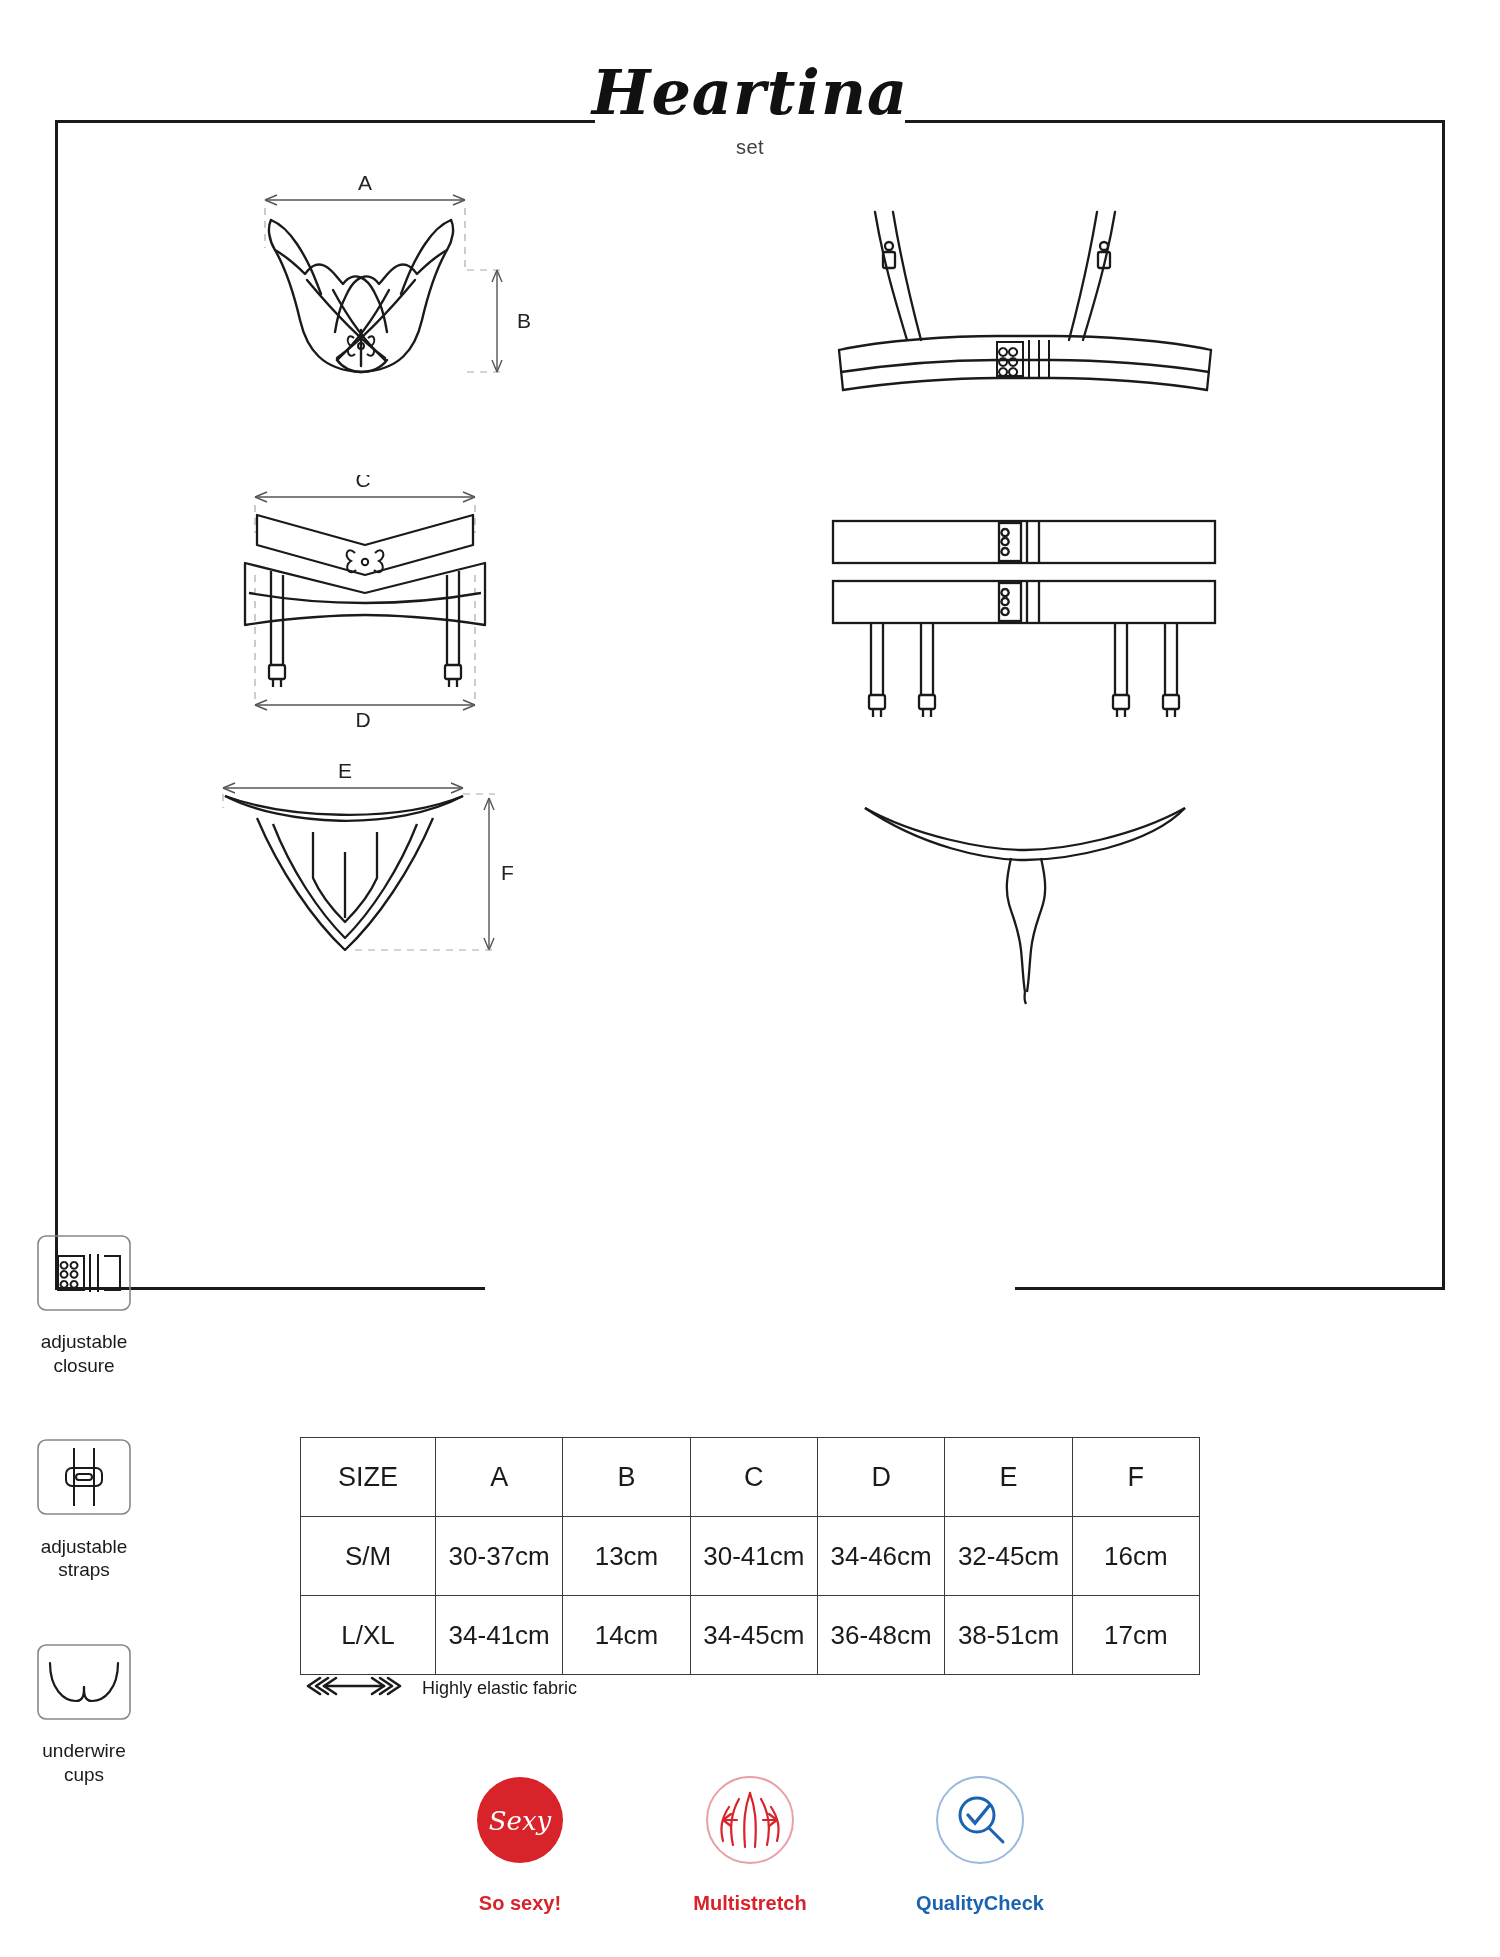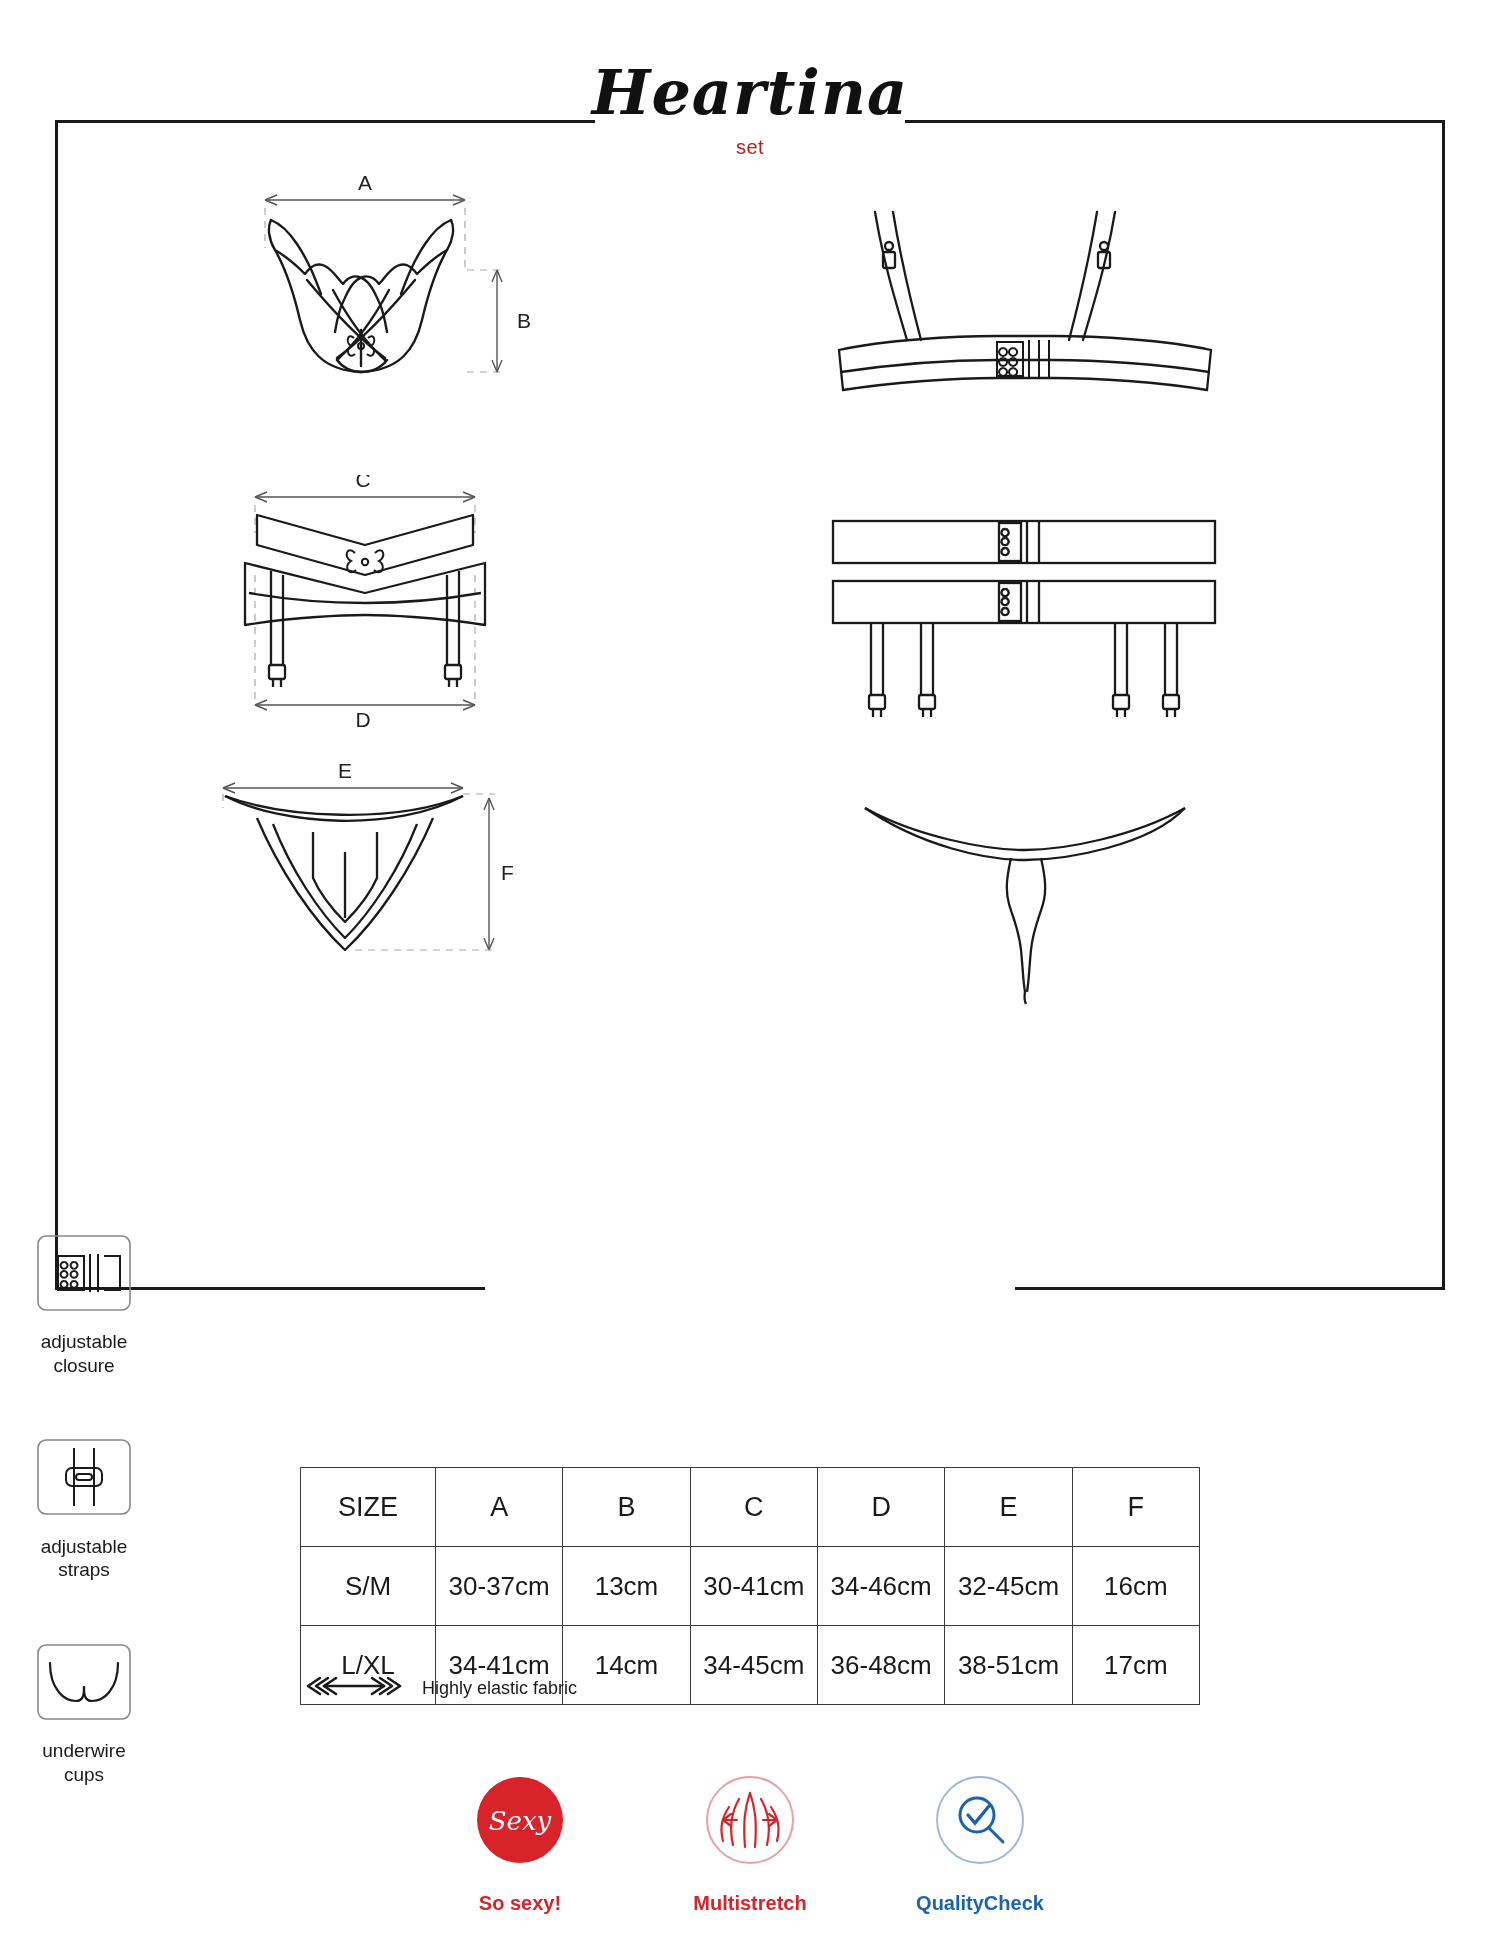"set" .brand-sub { color: #b91c1c -> #404040 }
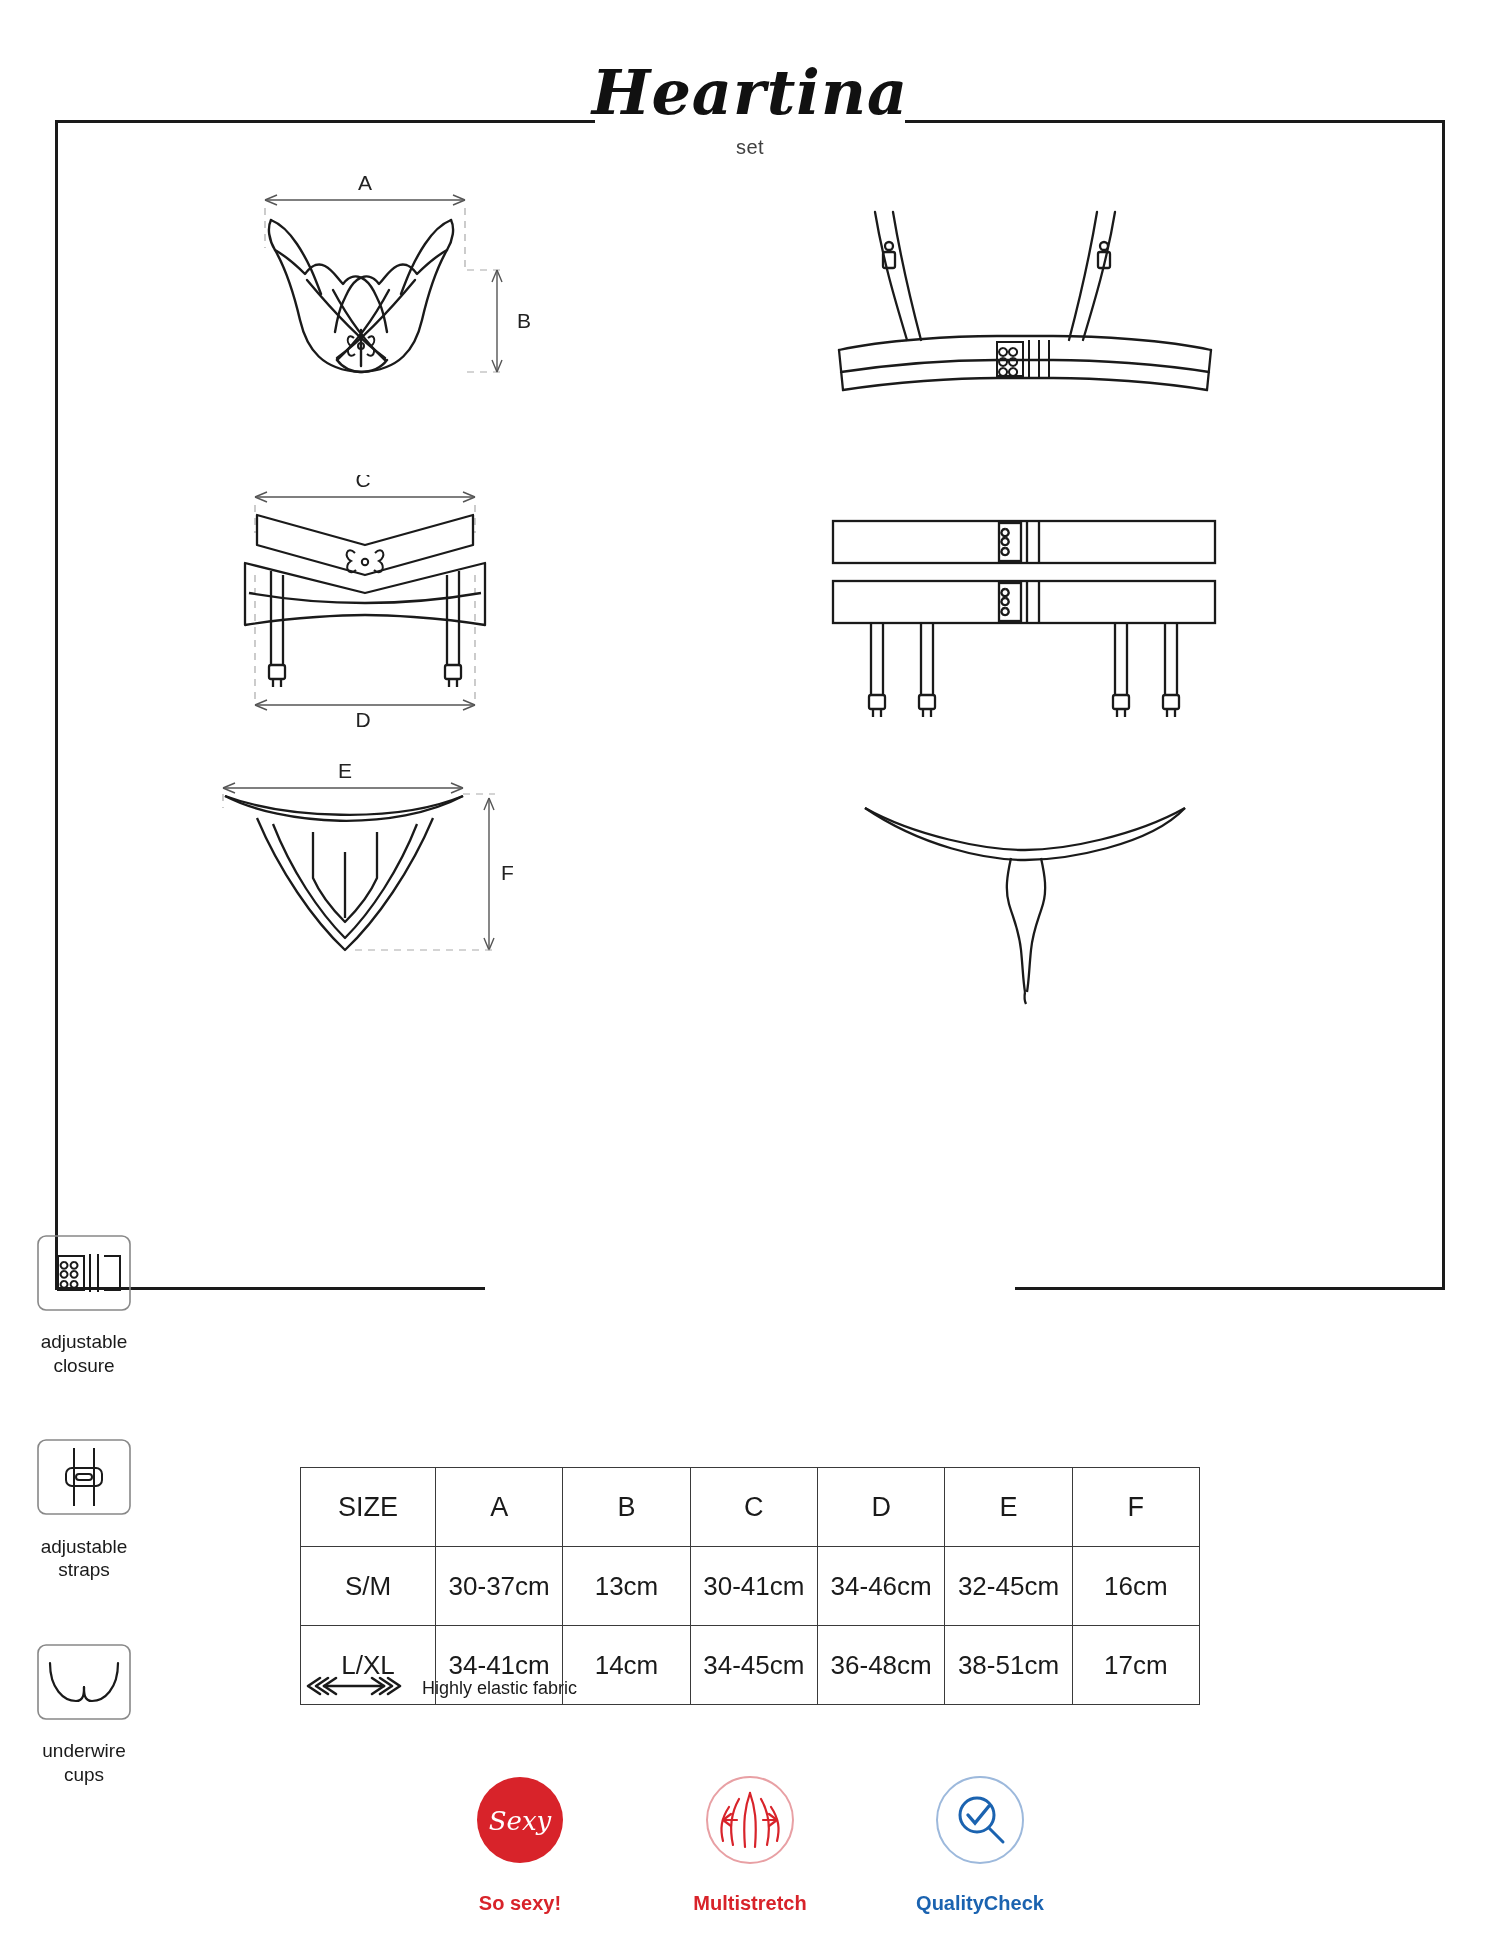"SIZE" .table-wrap { margin-top: 30px -> none }
